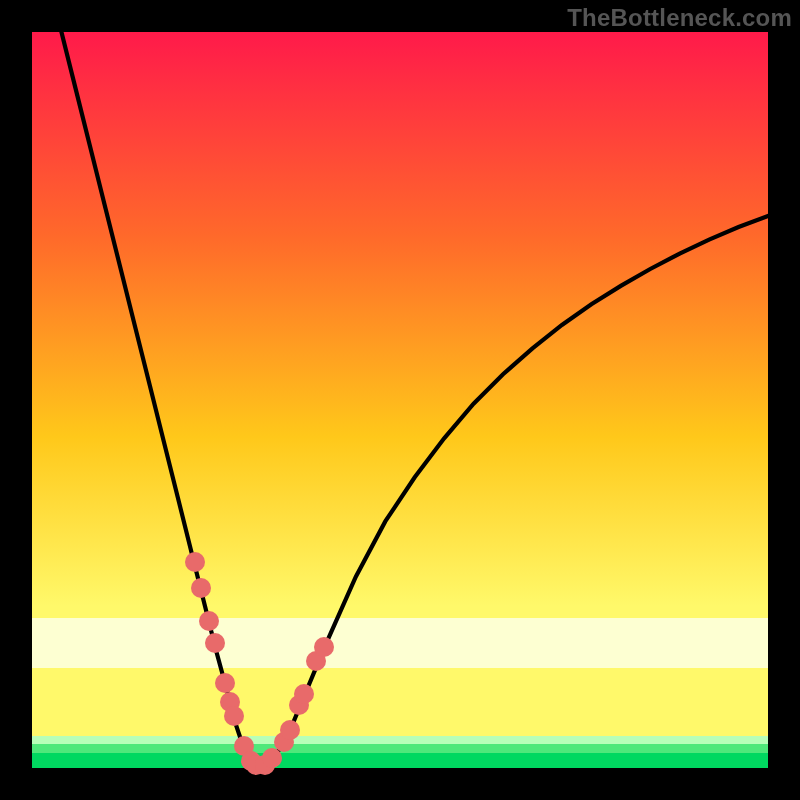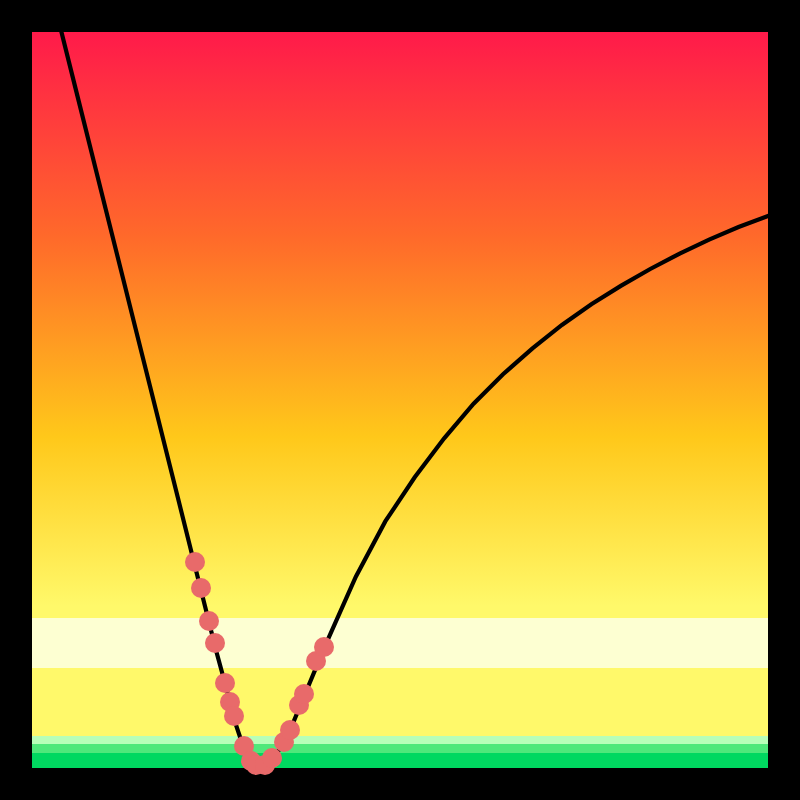"TheBottleneck.com" div.attribution { html: none -> <div>TheBottleneck.com</div> }
